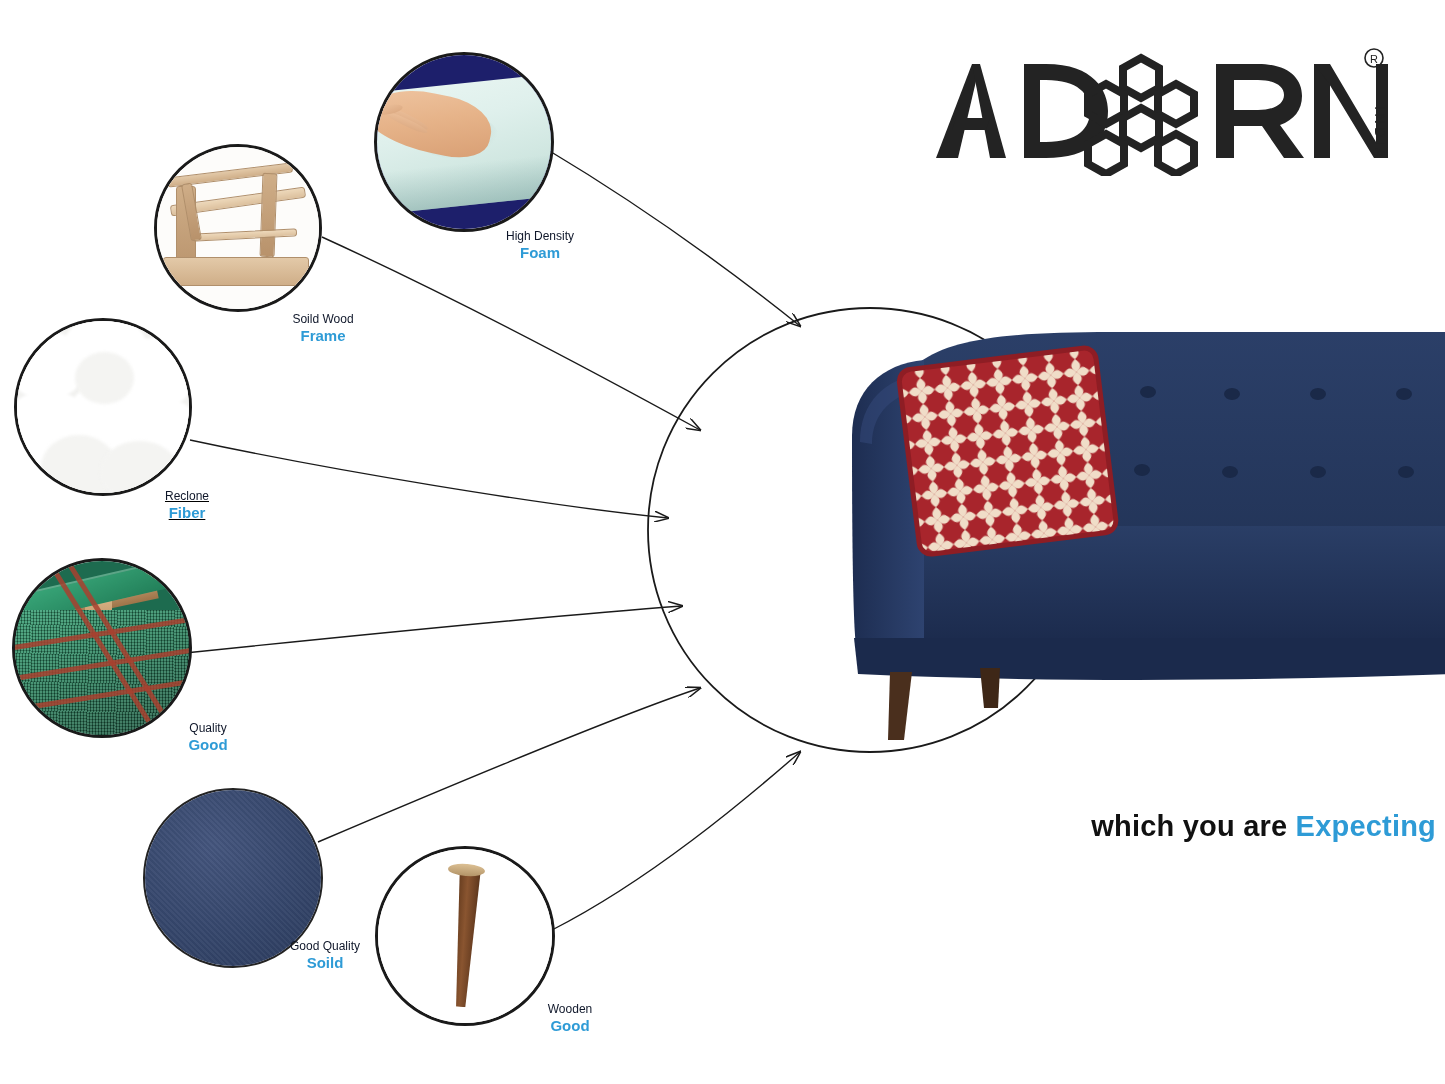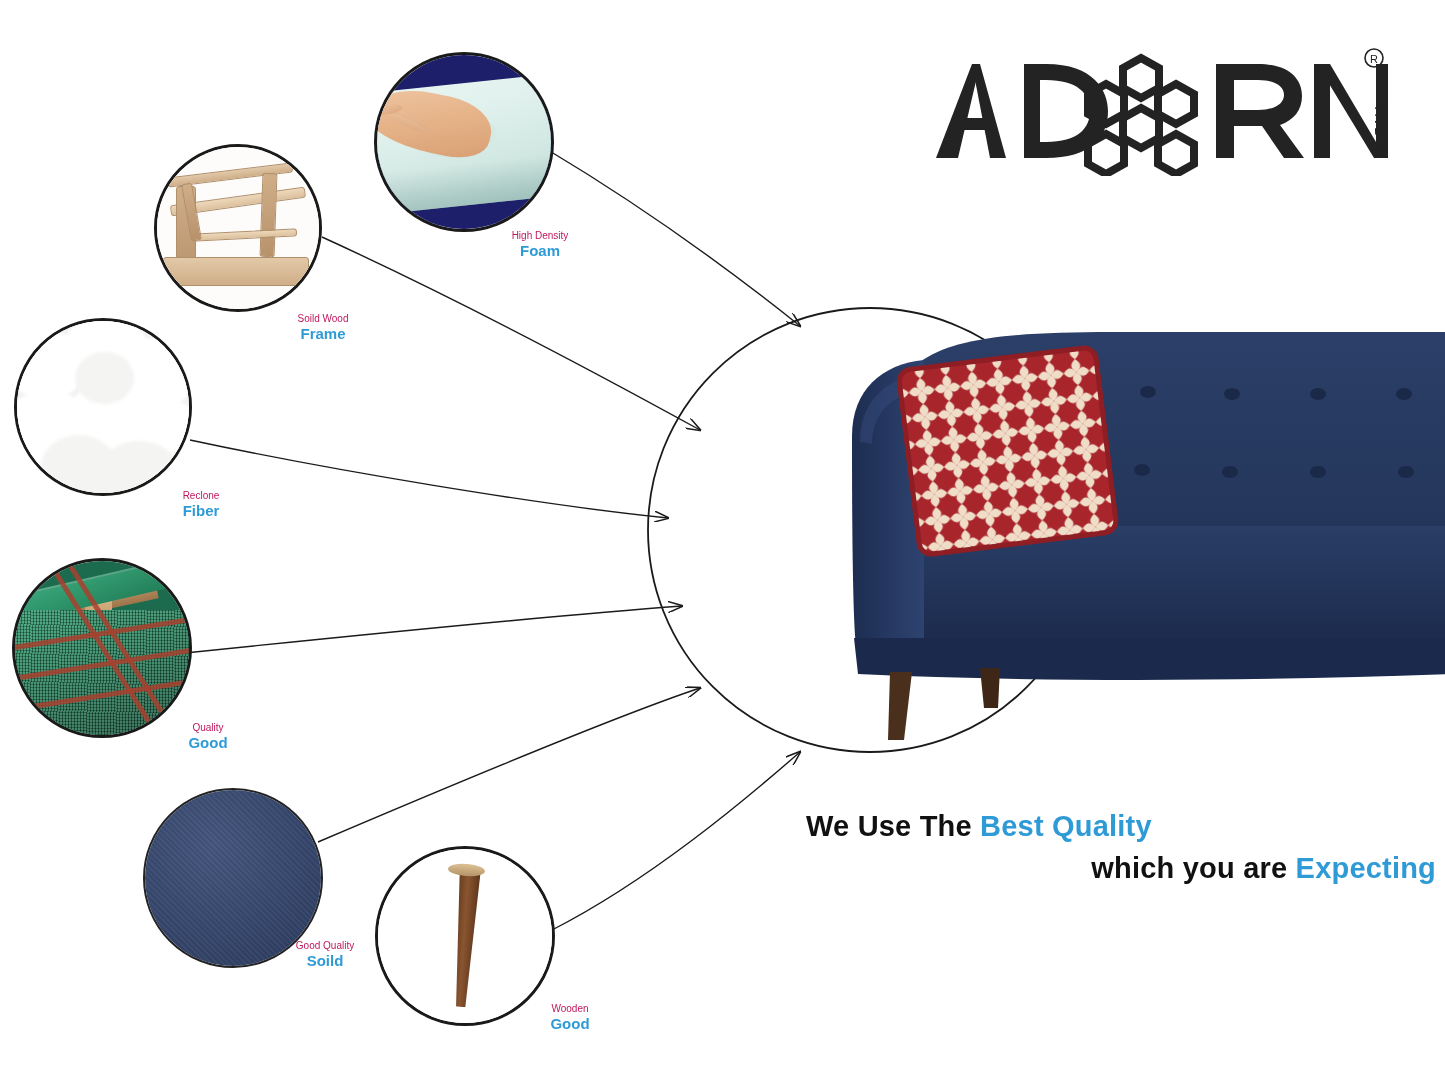"High Density" .label .l1 { color: #be185d -> #0f172a; font-size: 10px -> 12px }
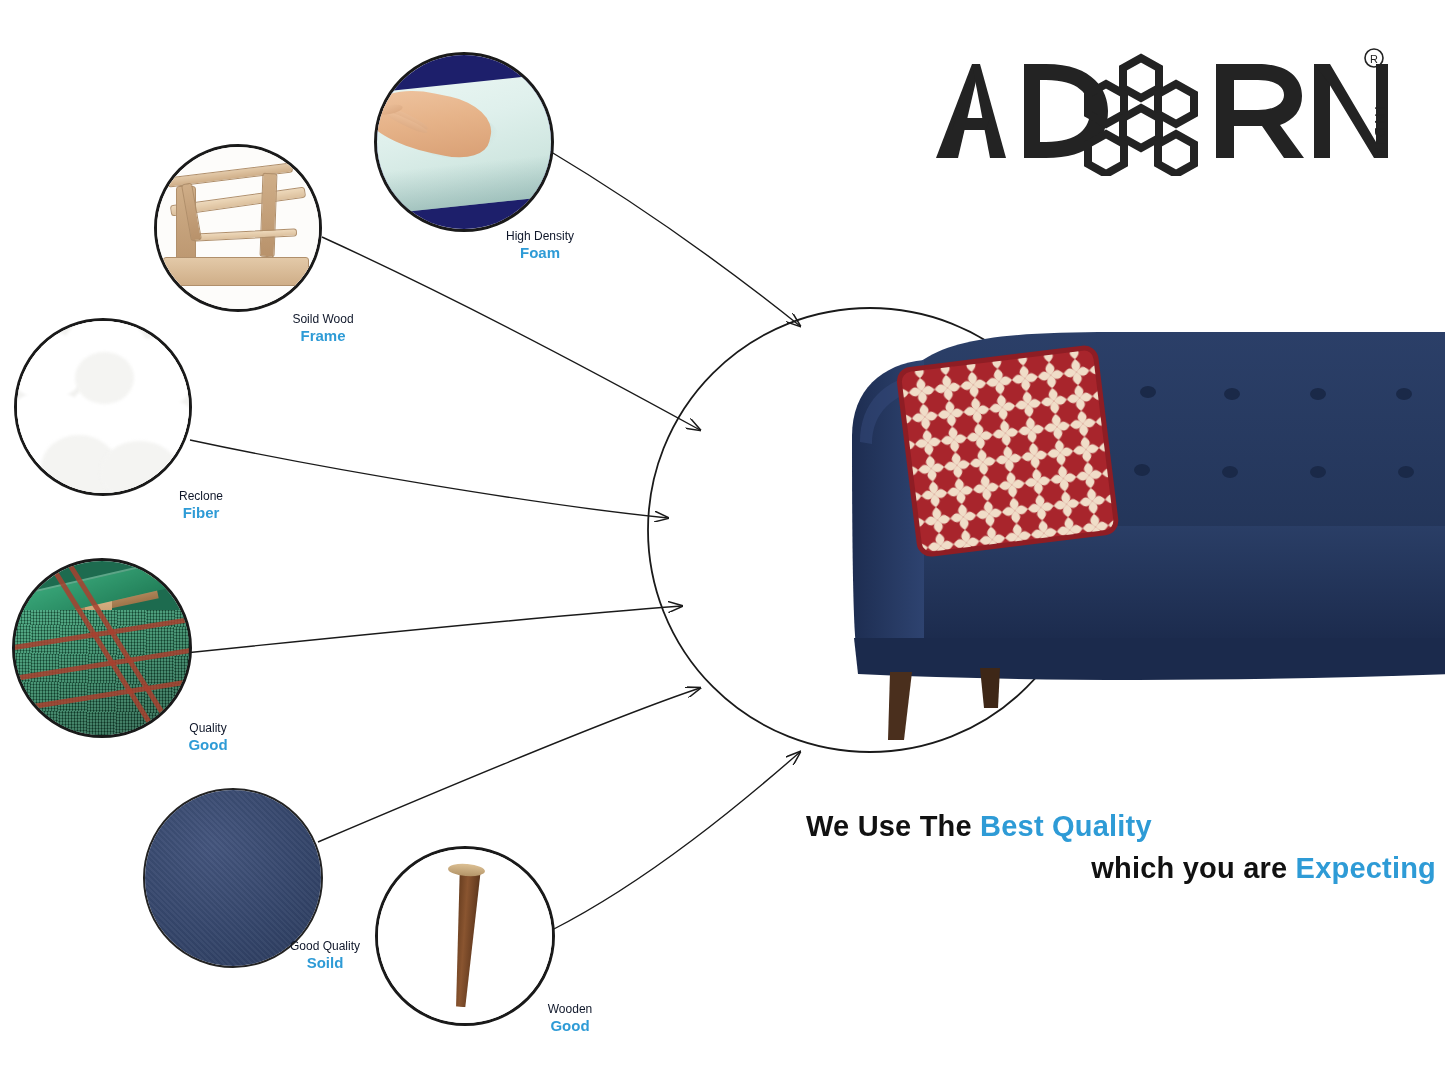"Reclone" div.label { left: 136px -> 122px; text-decoration: none -> underline }
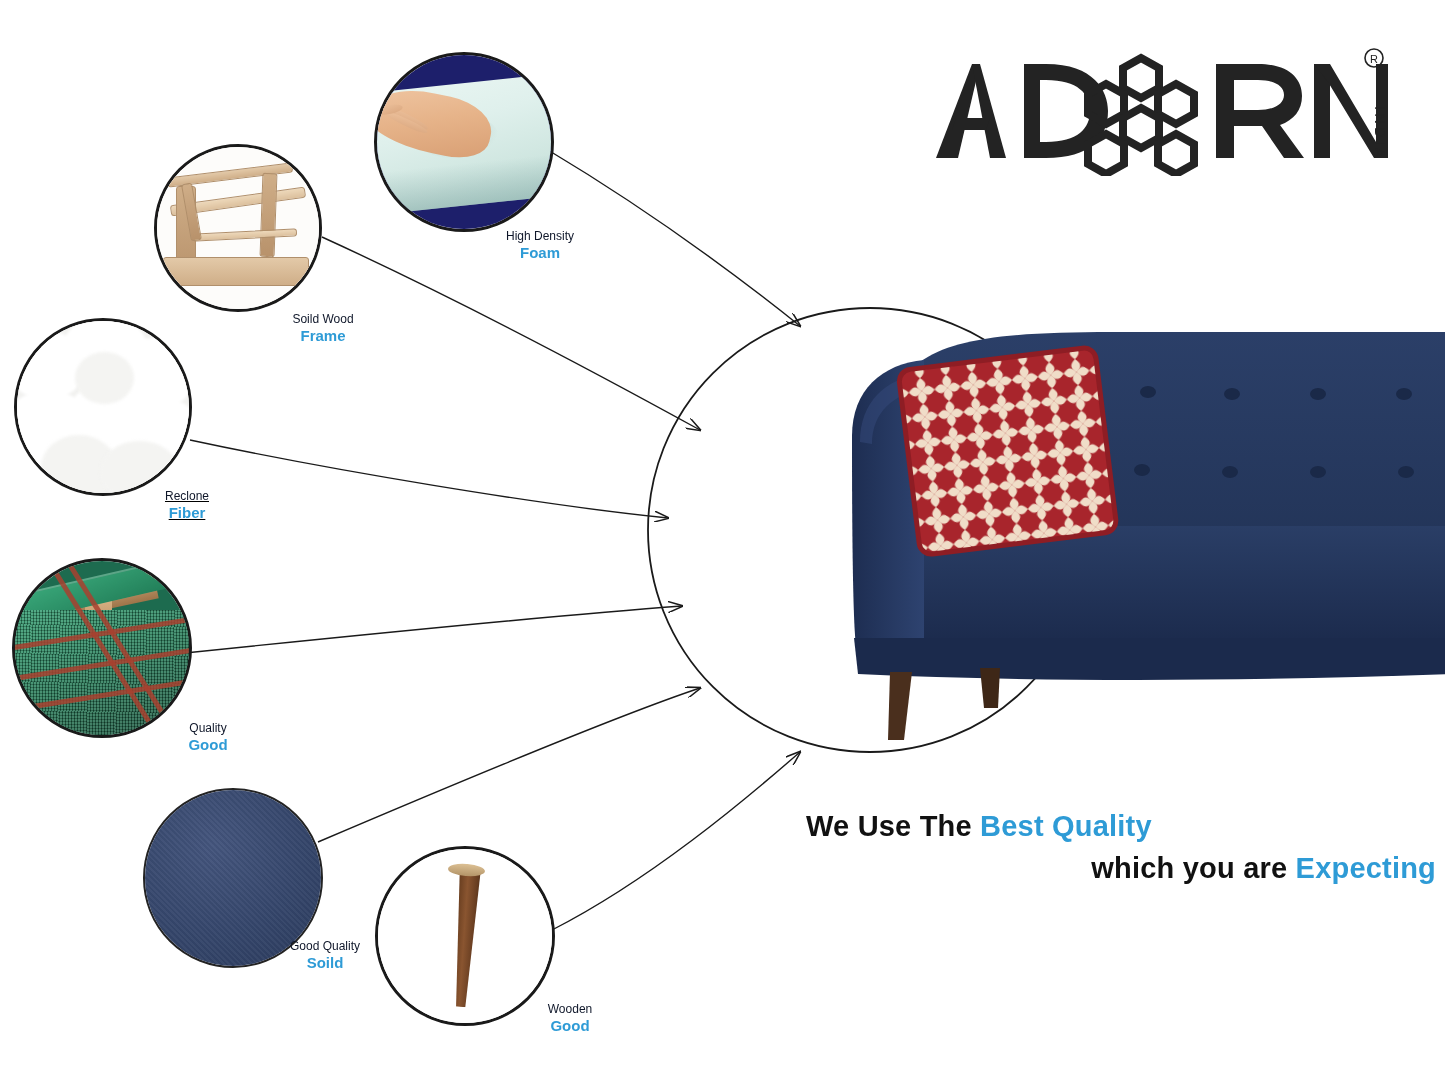"We Use The Best Quality" div.tl-row { html: <div> <span>We Use The </span><span>Best Quality</span> </div> -> none }
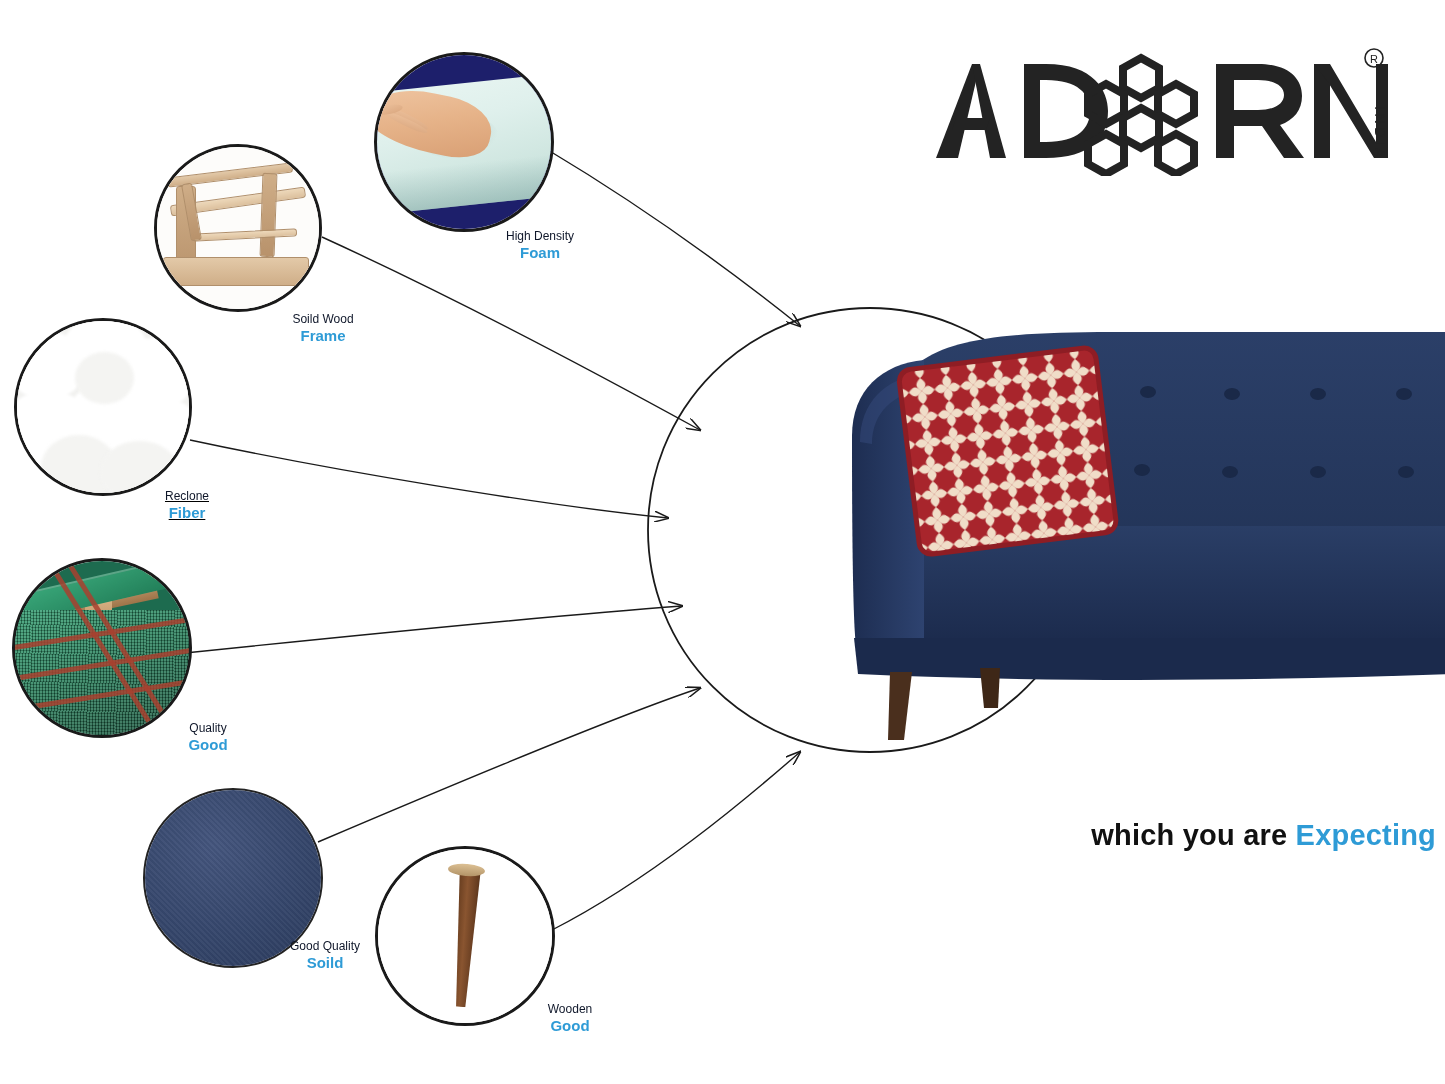"which you are Expecting" .tl-row.r2 { margin-top: 9px -> none }
